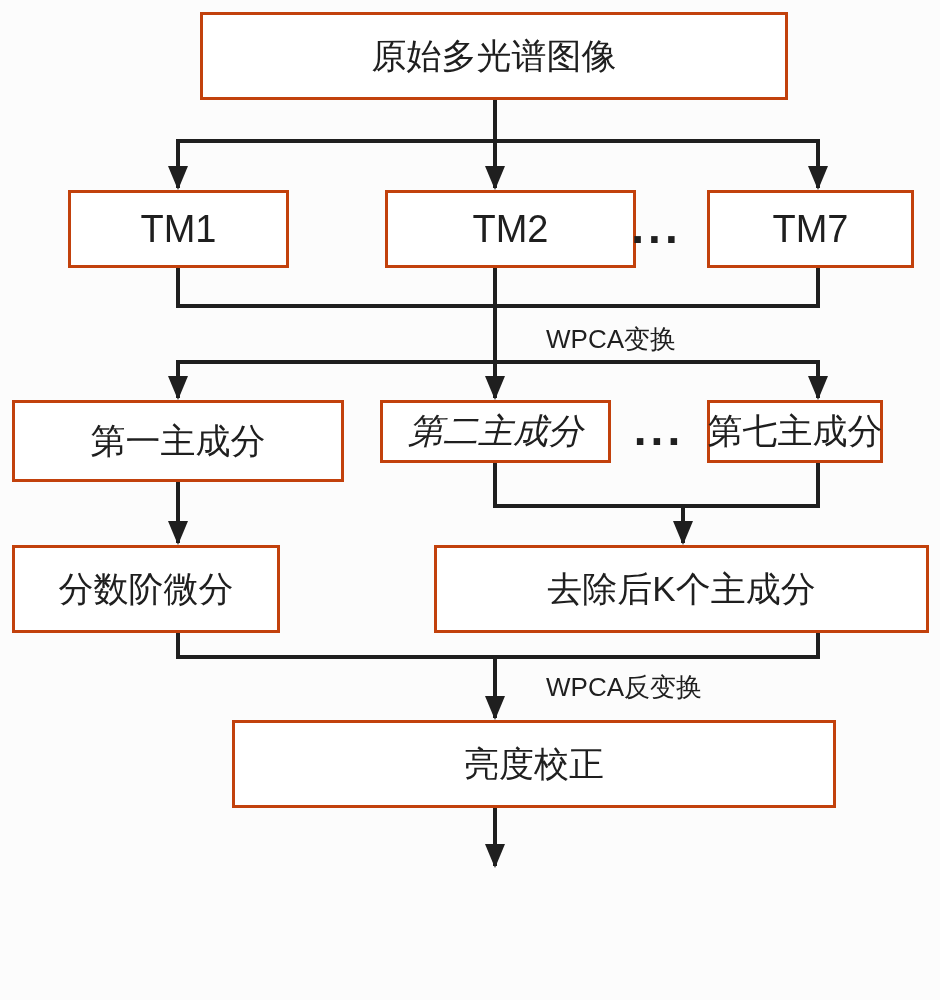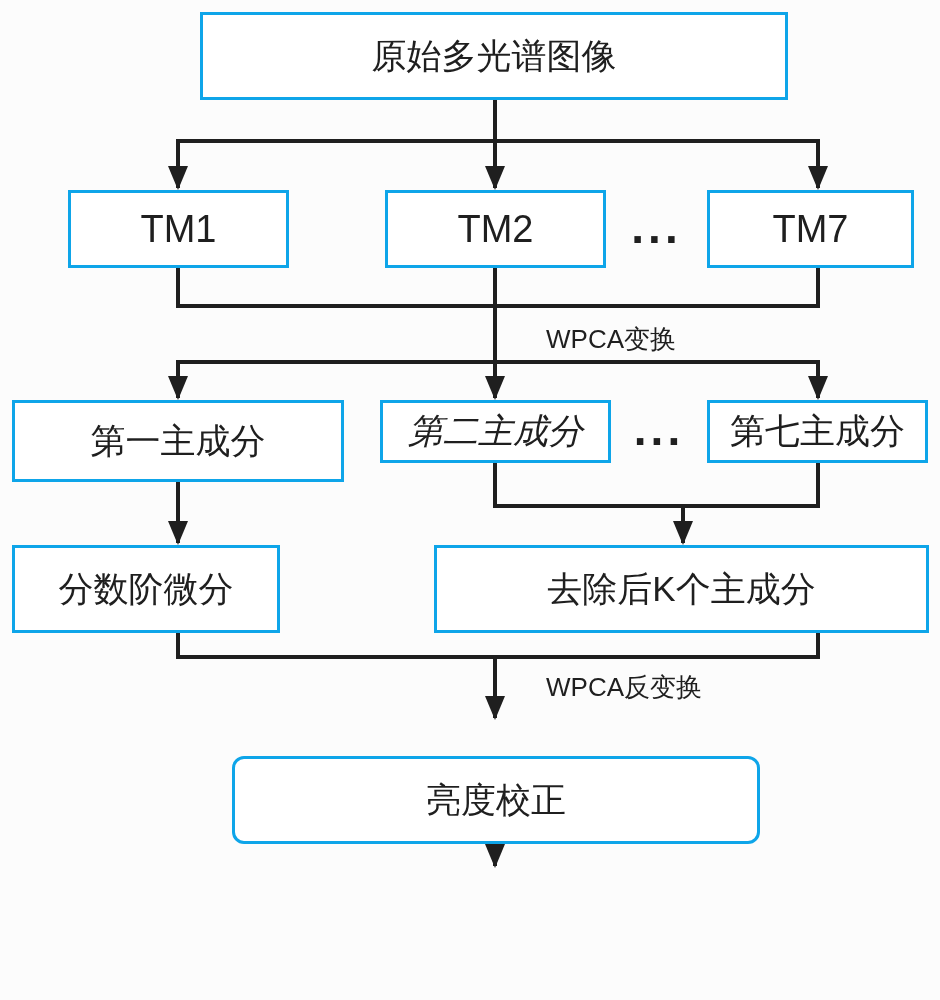"原始多光谱图像" .node { border: 3px solid #0ea5e9 -> 3px solid #c2410c }
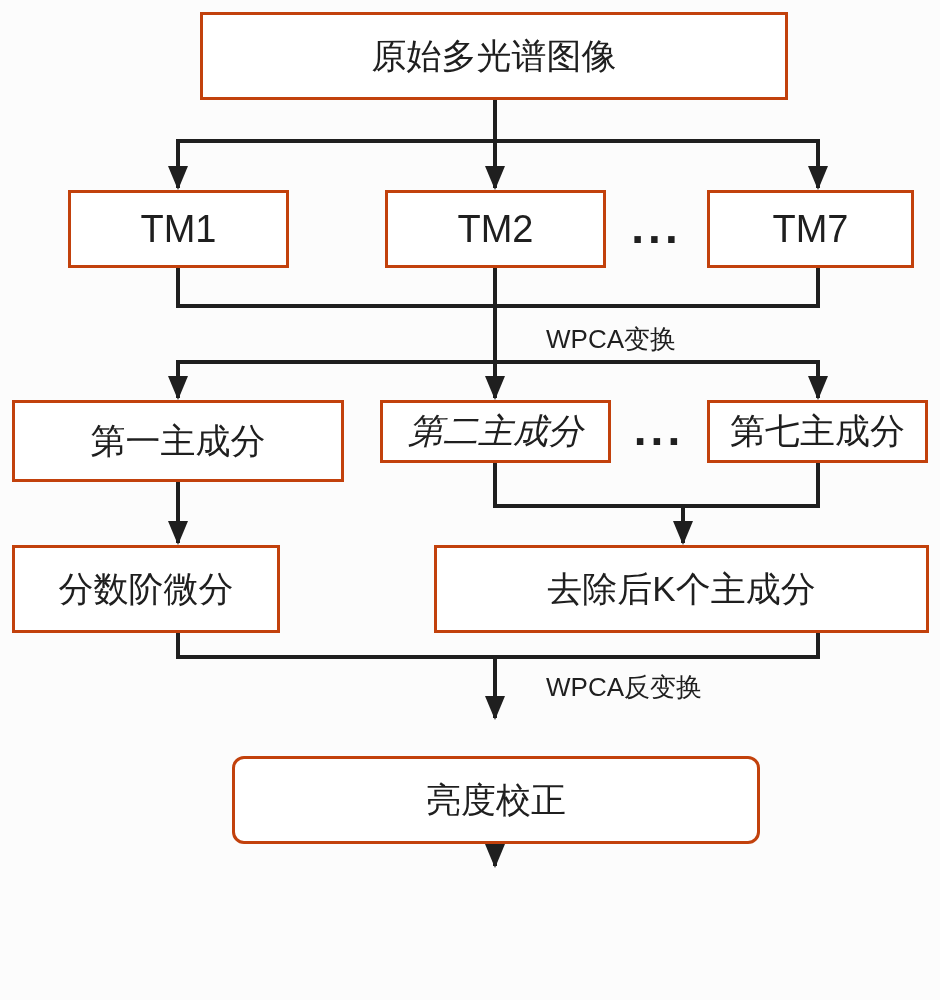"TM2" .n-tm2 { width: 221px -> 251px }
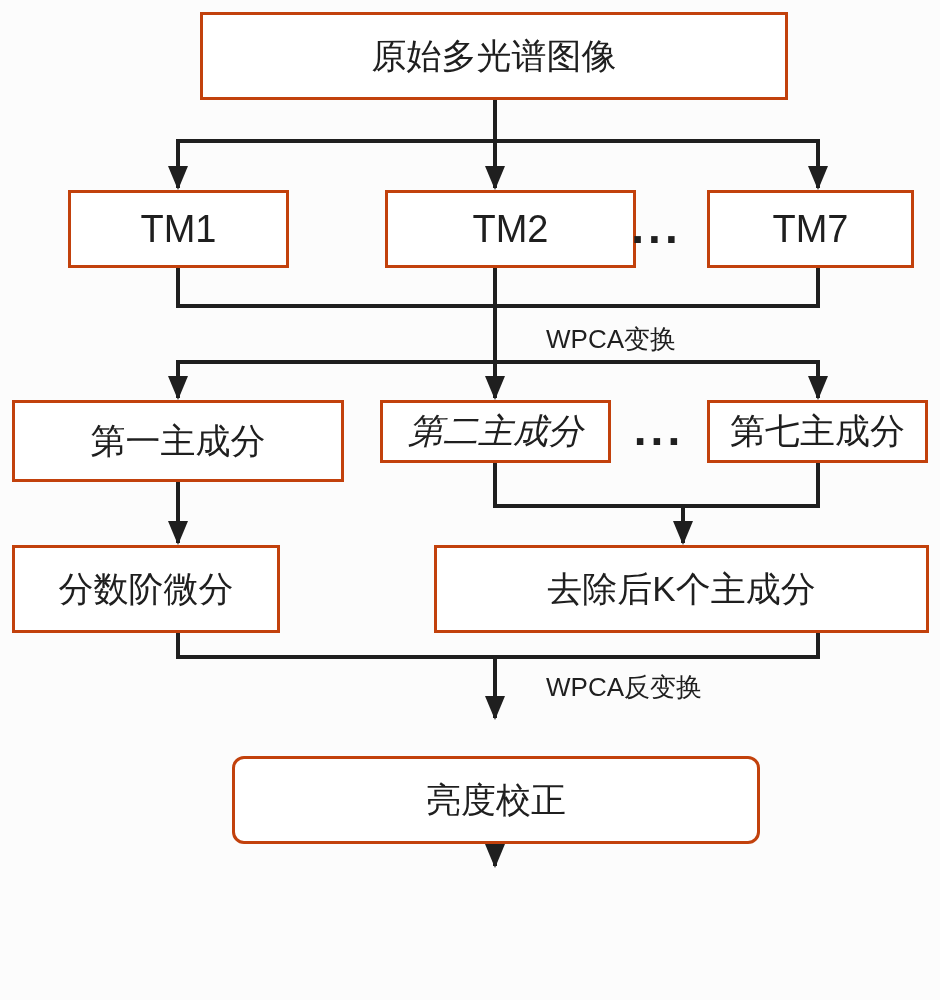"第七主成分" .n-pc7 { width: 221px -> 176px }
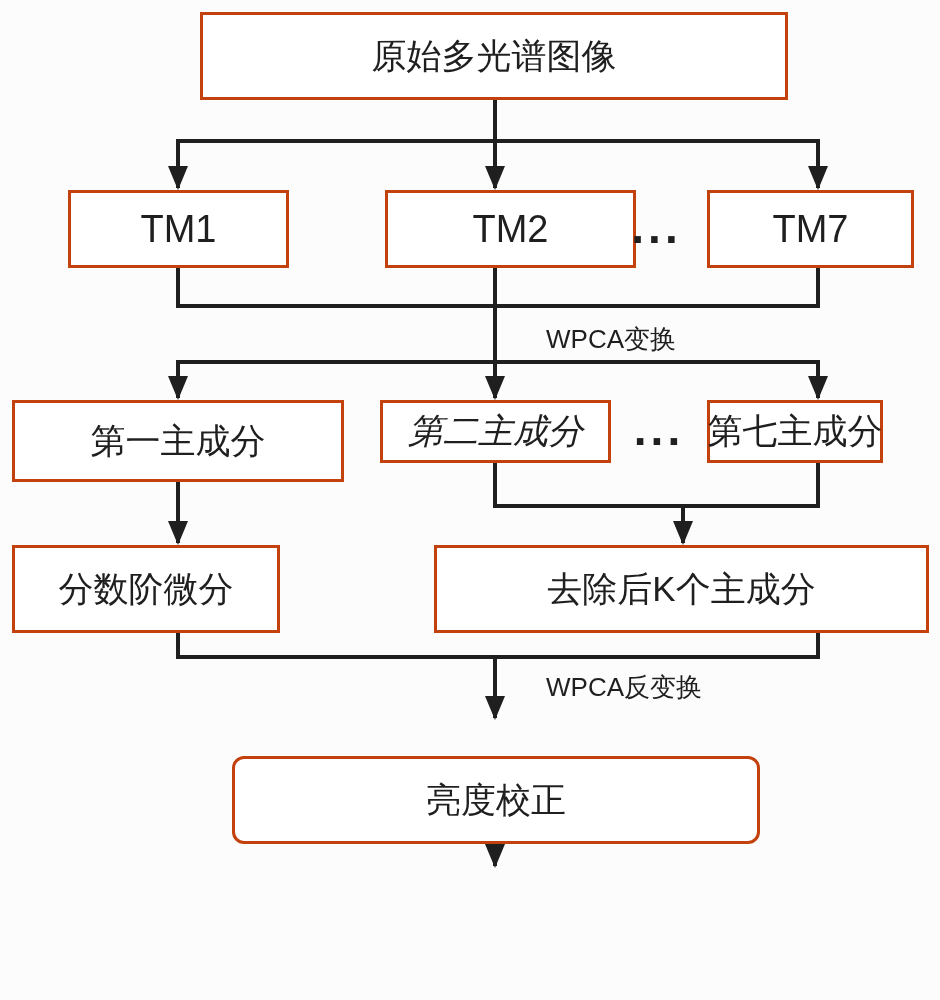"亮度校正" .n-bright { border-radius: 12px -> none; top: 756px -> 720px; width: 528px -> 604px }
